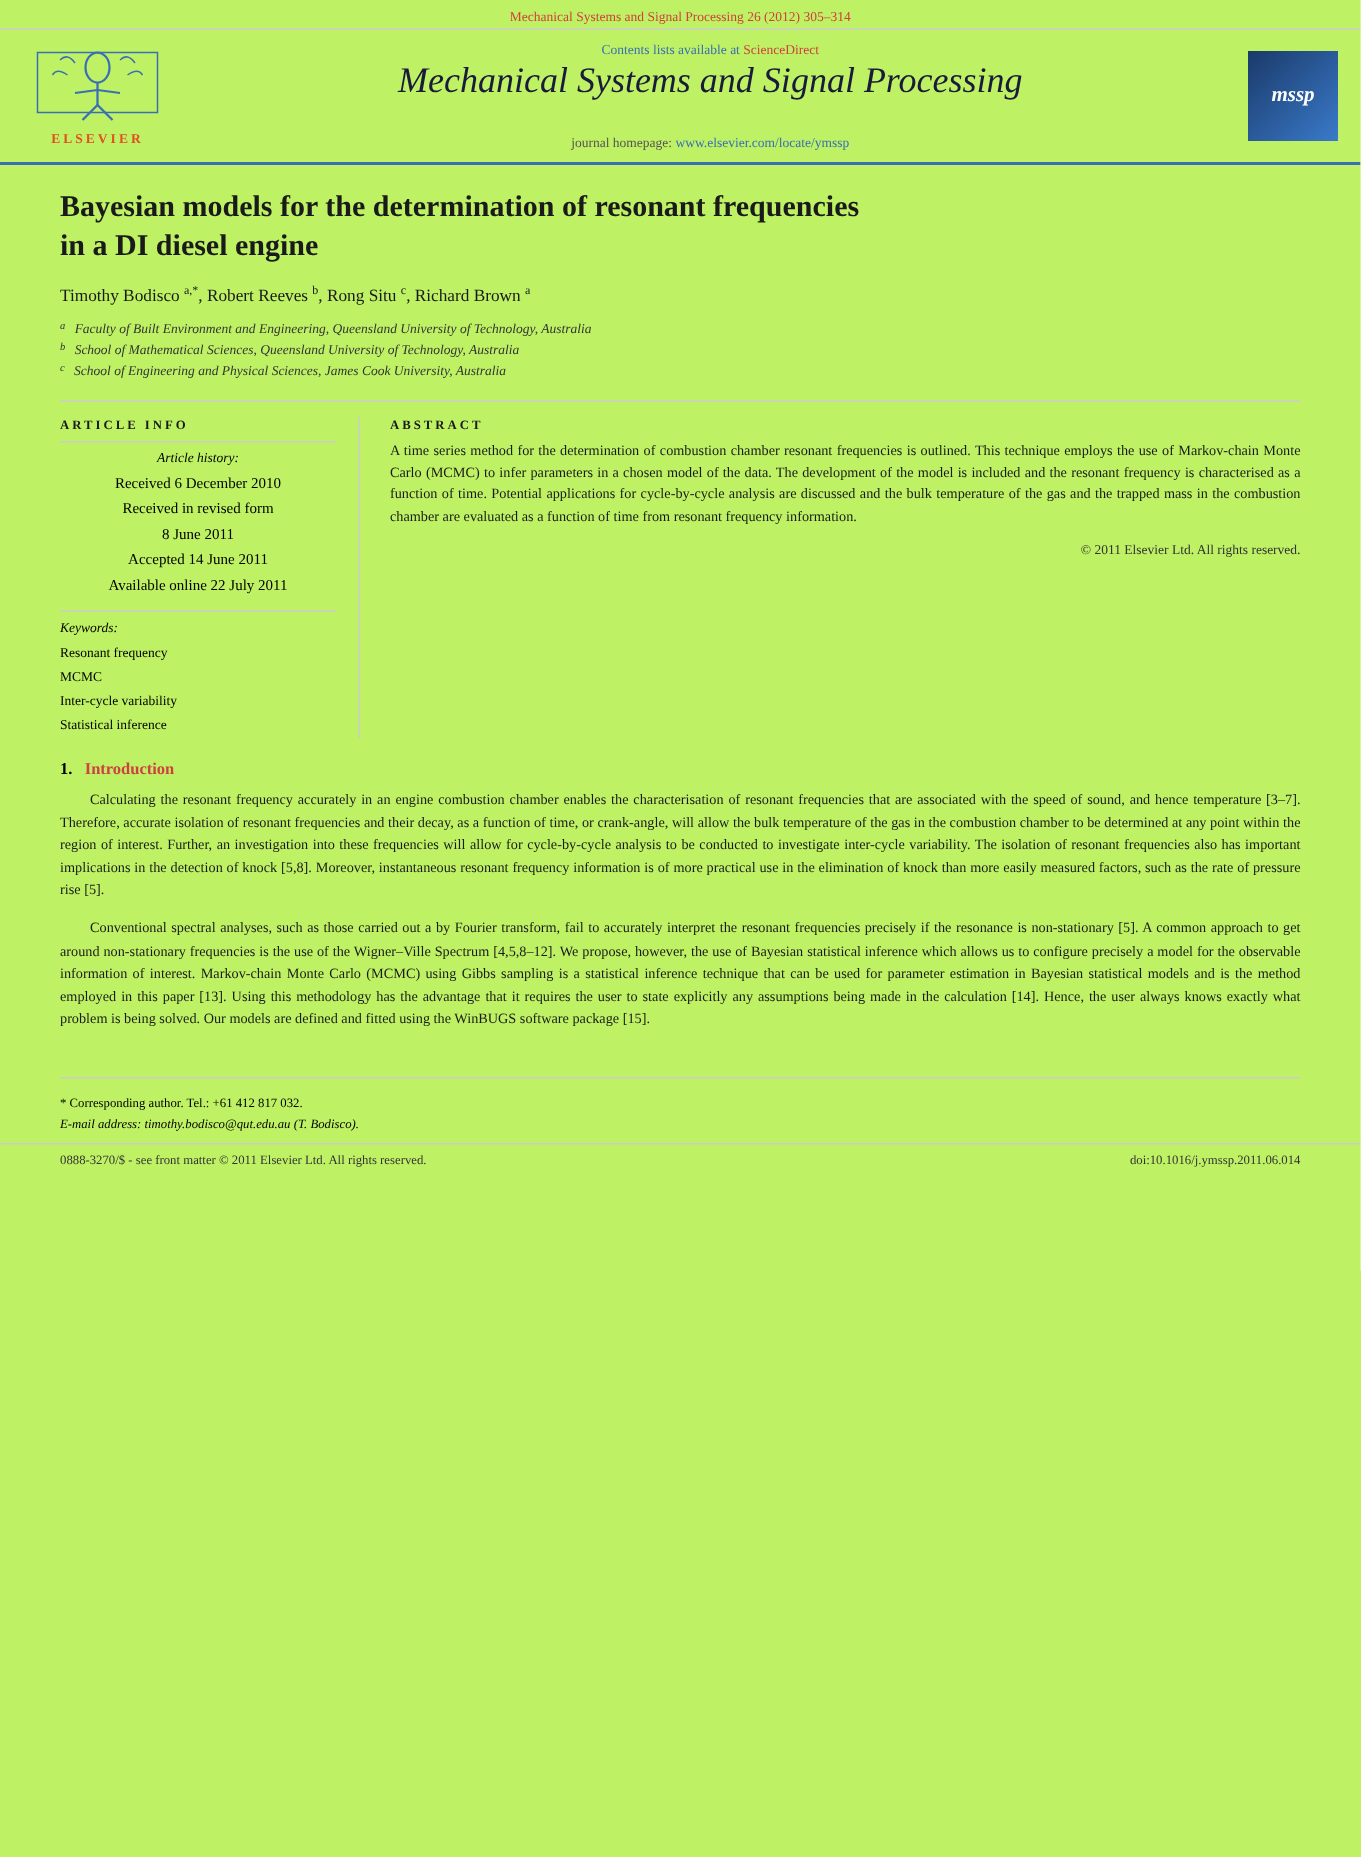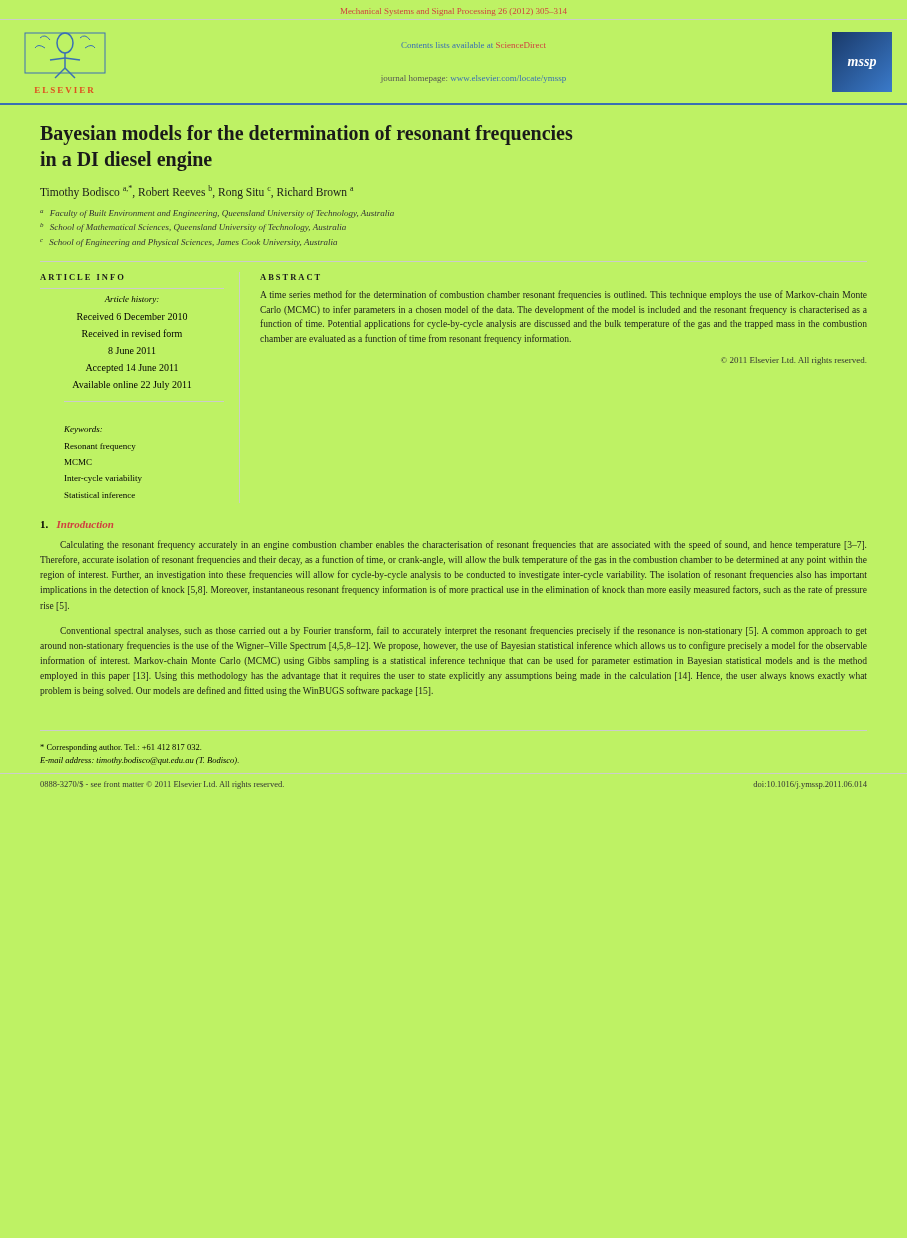"Mechanical Systems and Signal Processing" div.journal-title-main { html: none -> <div>Mechanical Systems and Signal Processing</div> }
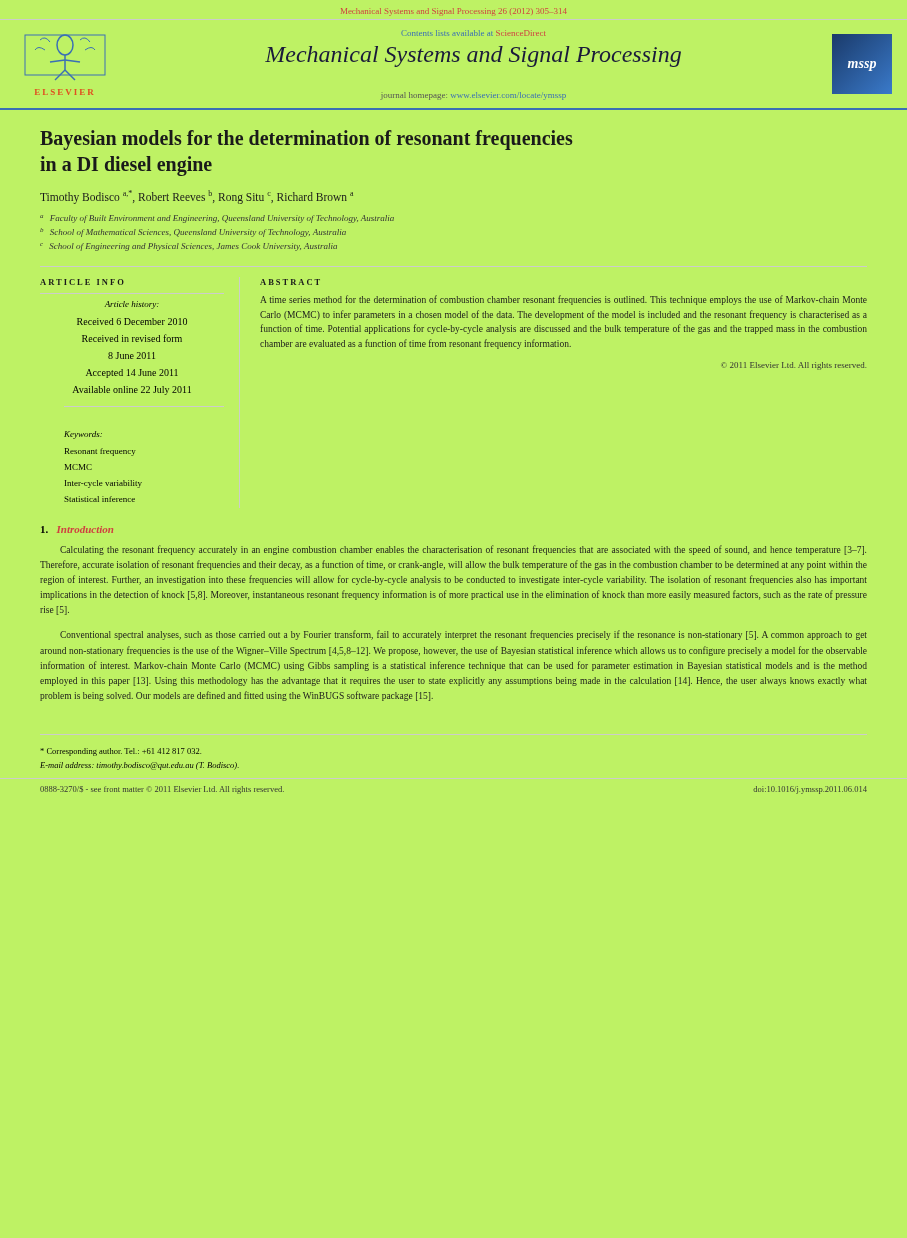"Keywords:" .keywords-section { margin-left: 24px -> none; padding-top: 22px -> 5px }
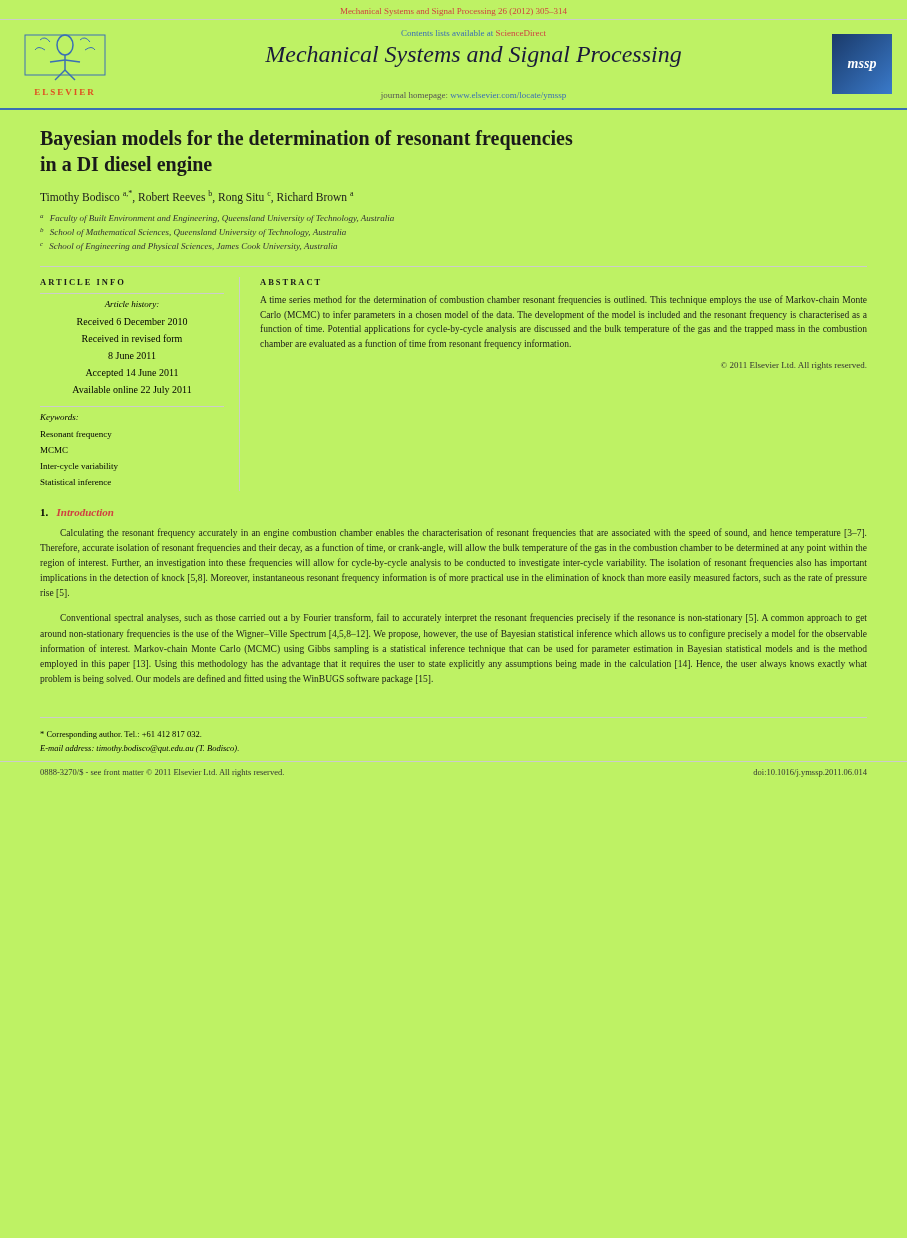"Introduction" .section-title { font-style: italic -> none }
